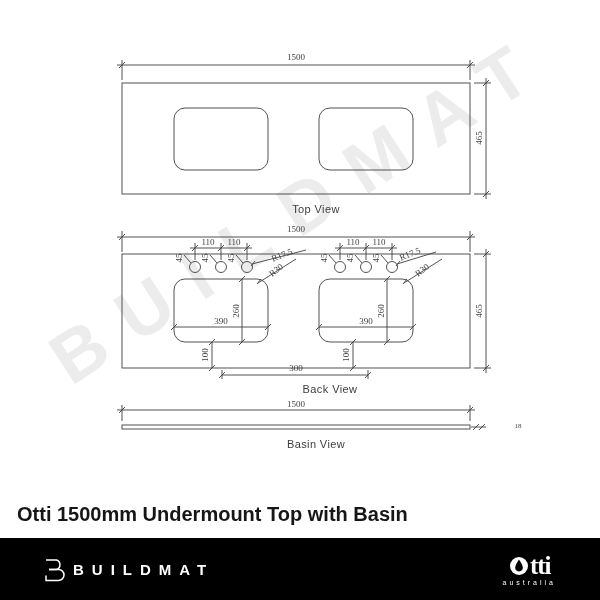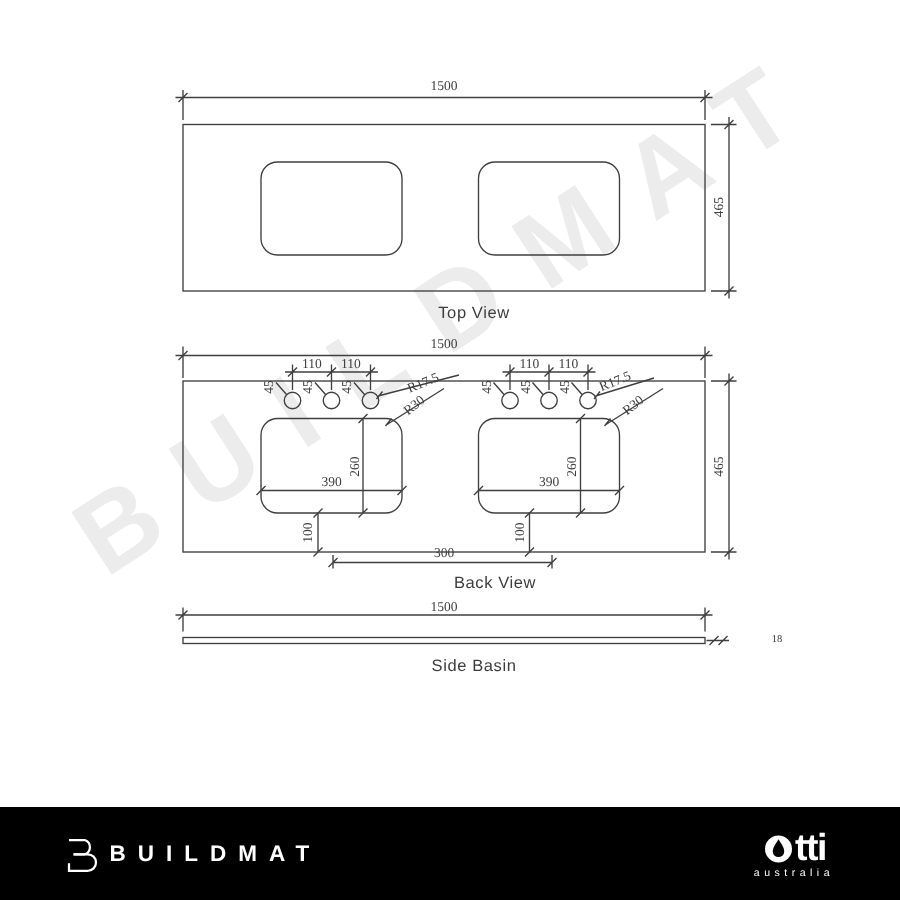"Side Basin" div.lbl { text: Side Basin -> Basin View }
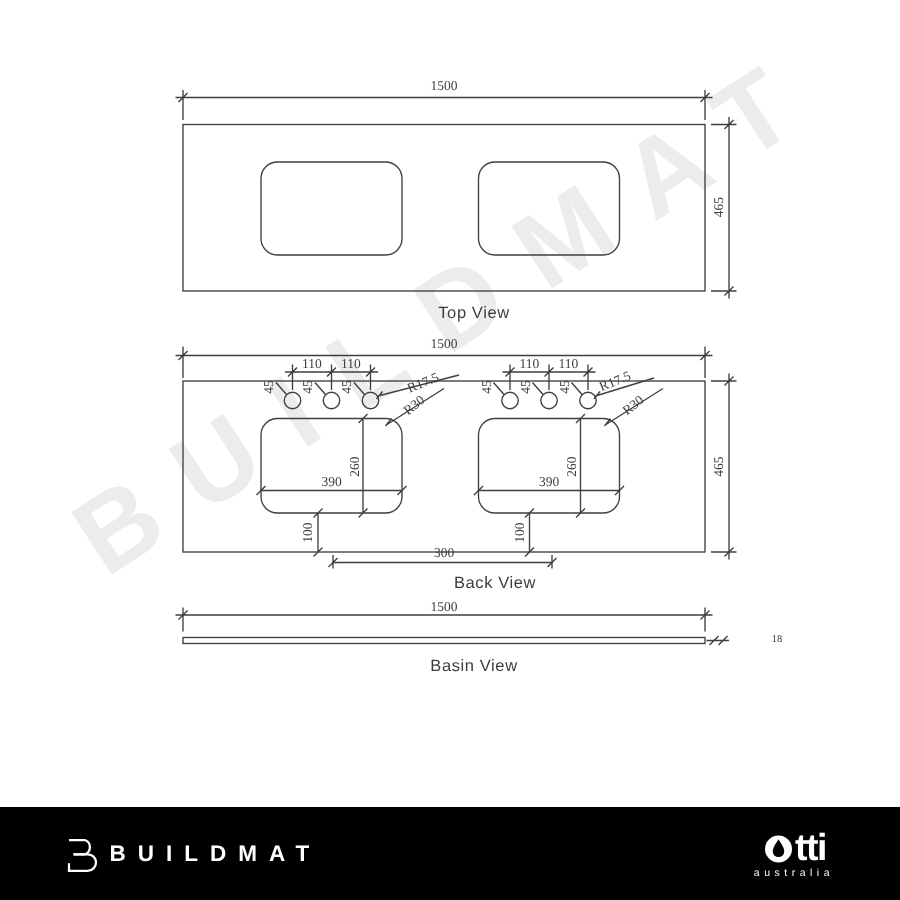"Otti 1500mm Undermount Top with" div.title { html: none -> <div>Otti 1500mm Undermount Top with Basin</div> }
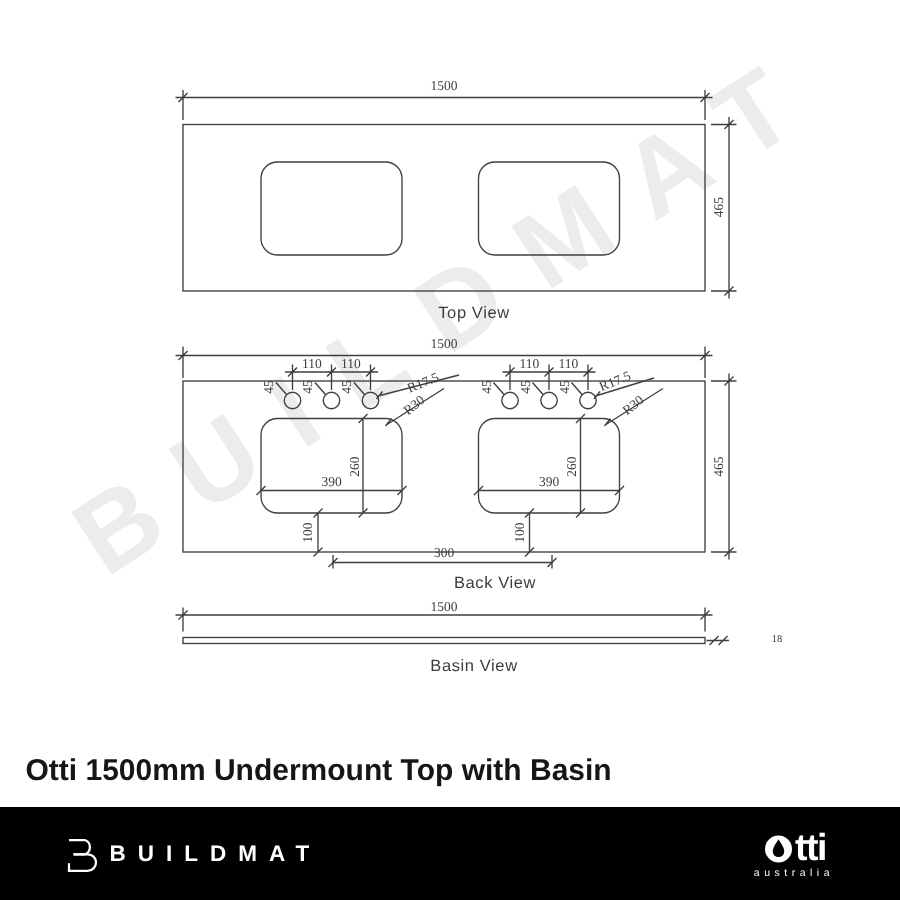"tti" .otti-row { align-items: center -> flex-end; font-family: none -> Liberation Serif, serif }
